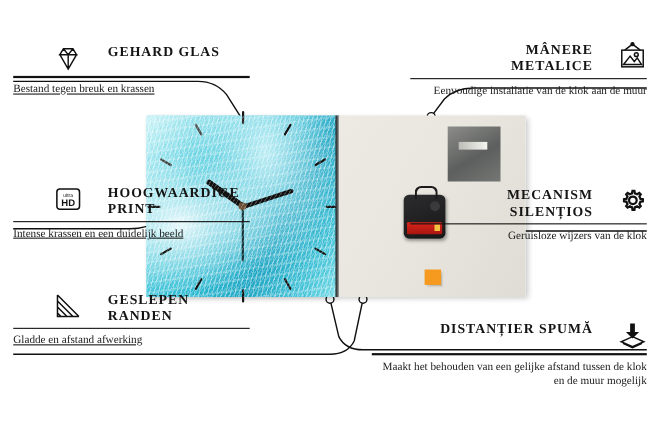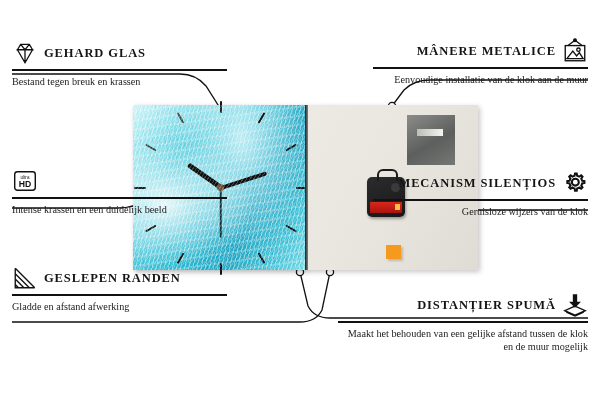"GEHARD GLAS" .co-head { align-items: center -> flex-start; gap: 6px -> 23px; margin-left: none -> 37px }
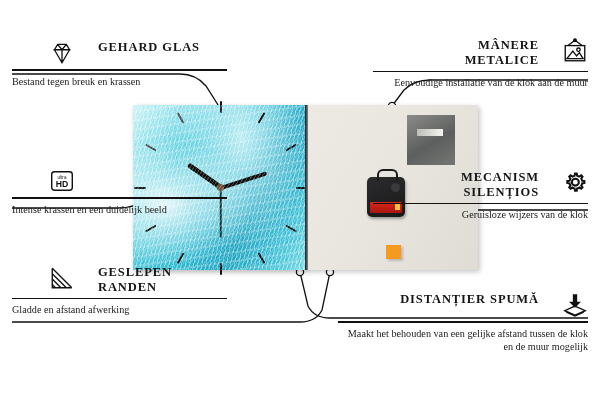"Bestand tegen breuk en krassen" .c3 .co-desc,.c1 .co-desc,.c2 .co-desc { text-decoration: none -> underline }
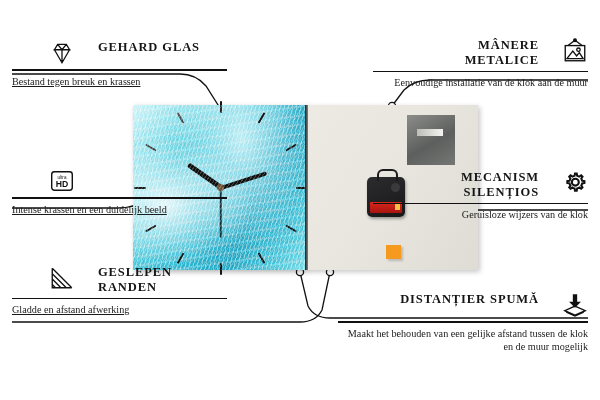"HOOGWAARDIGE PRINT" span.co-title { html: none -> <span>HOOGWAARDIGE PRINT</span> }
